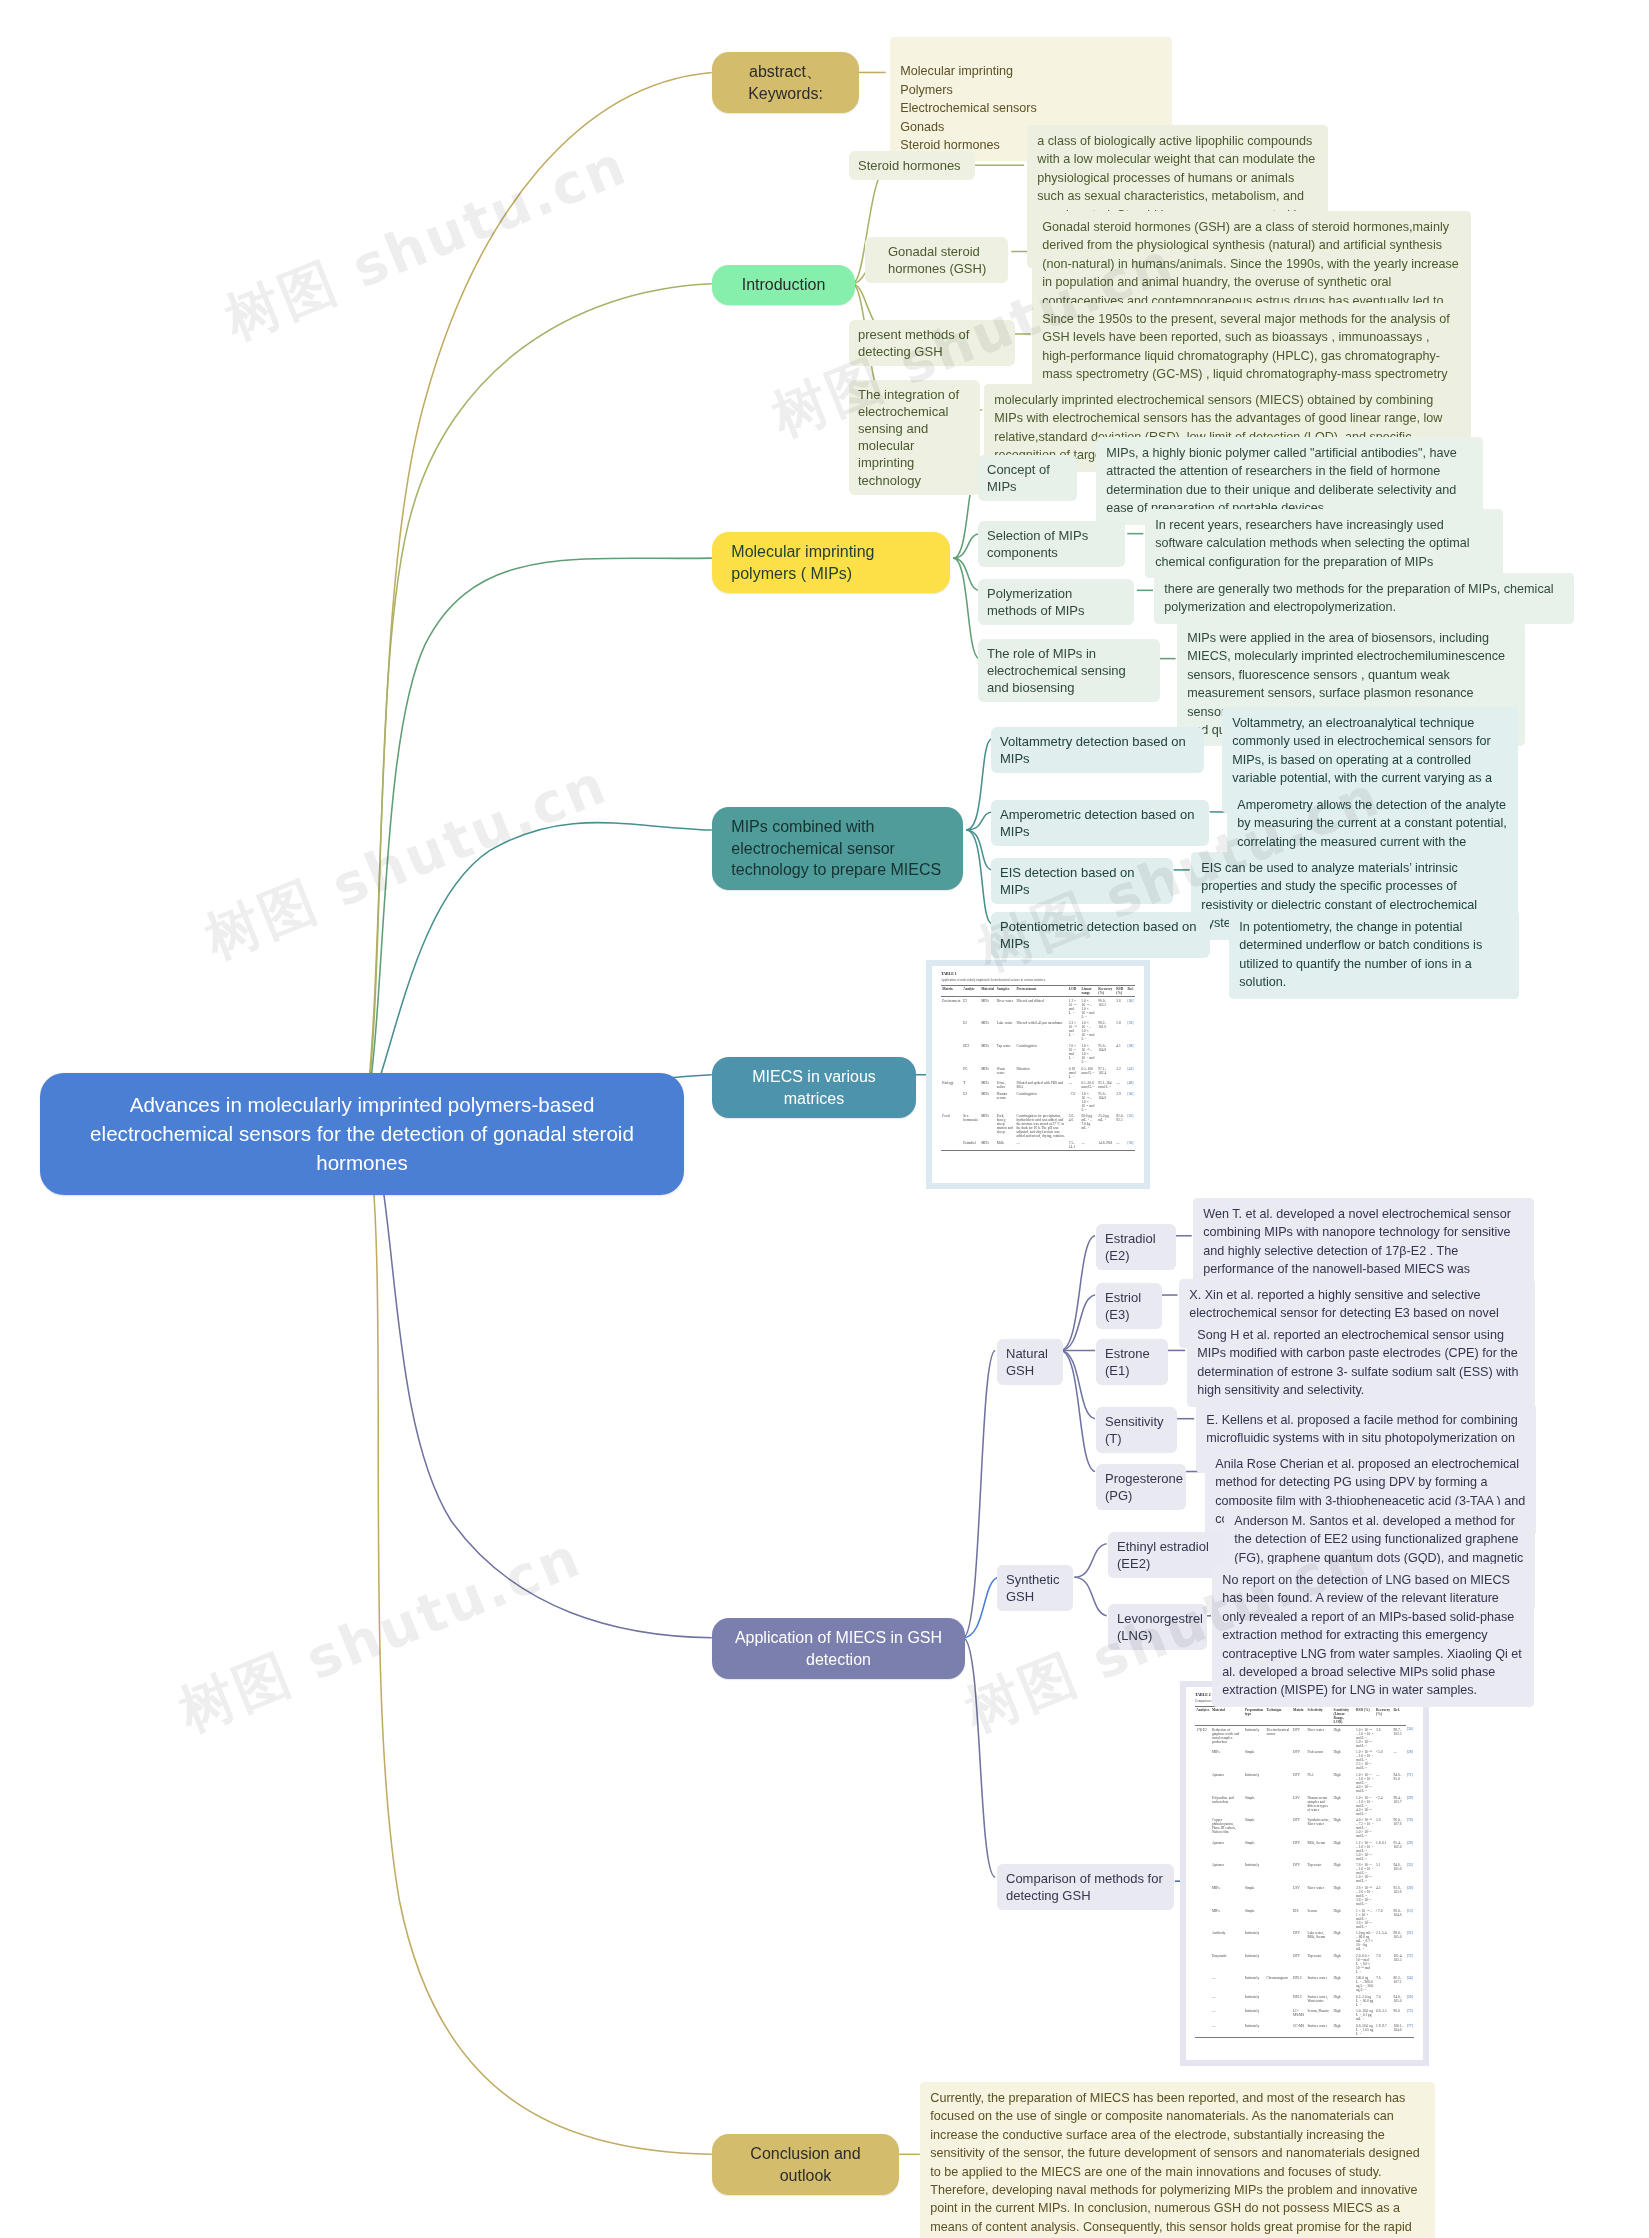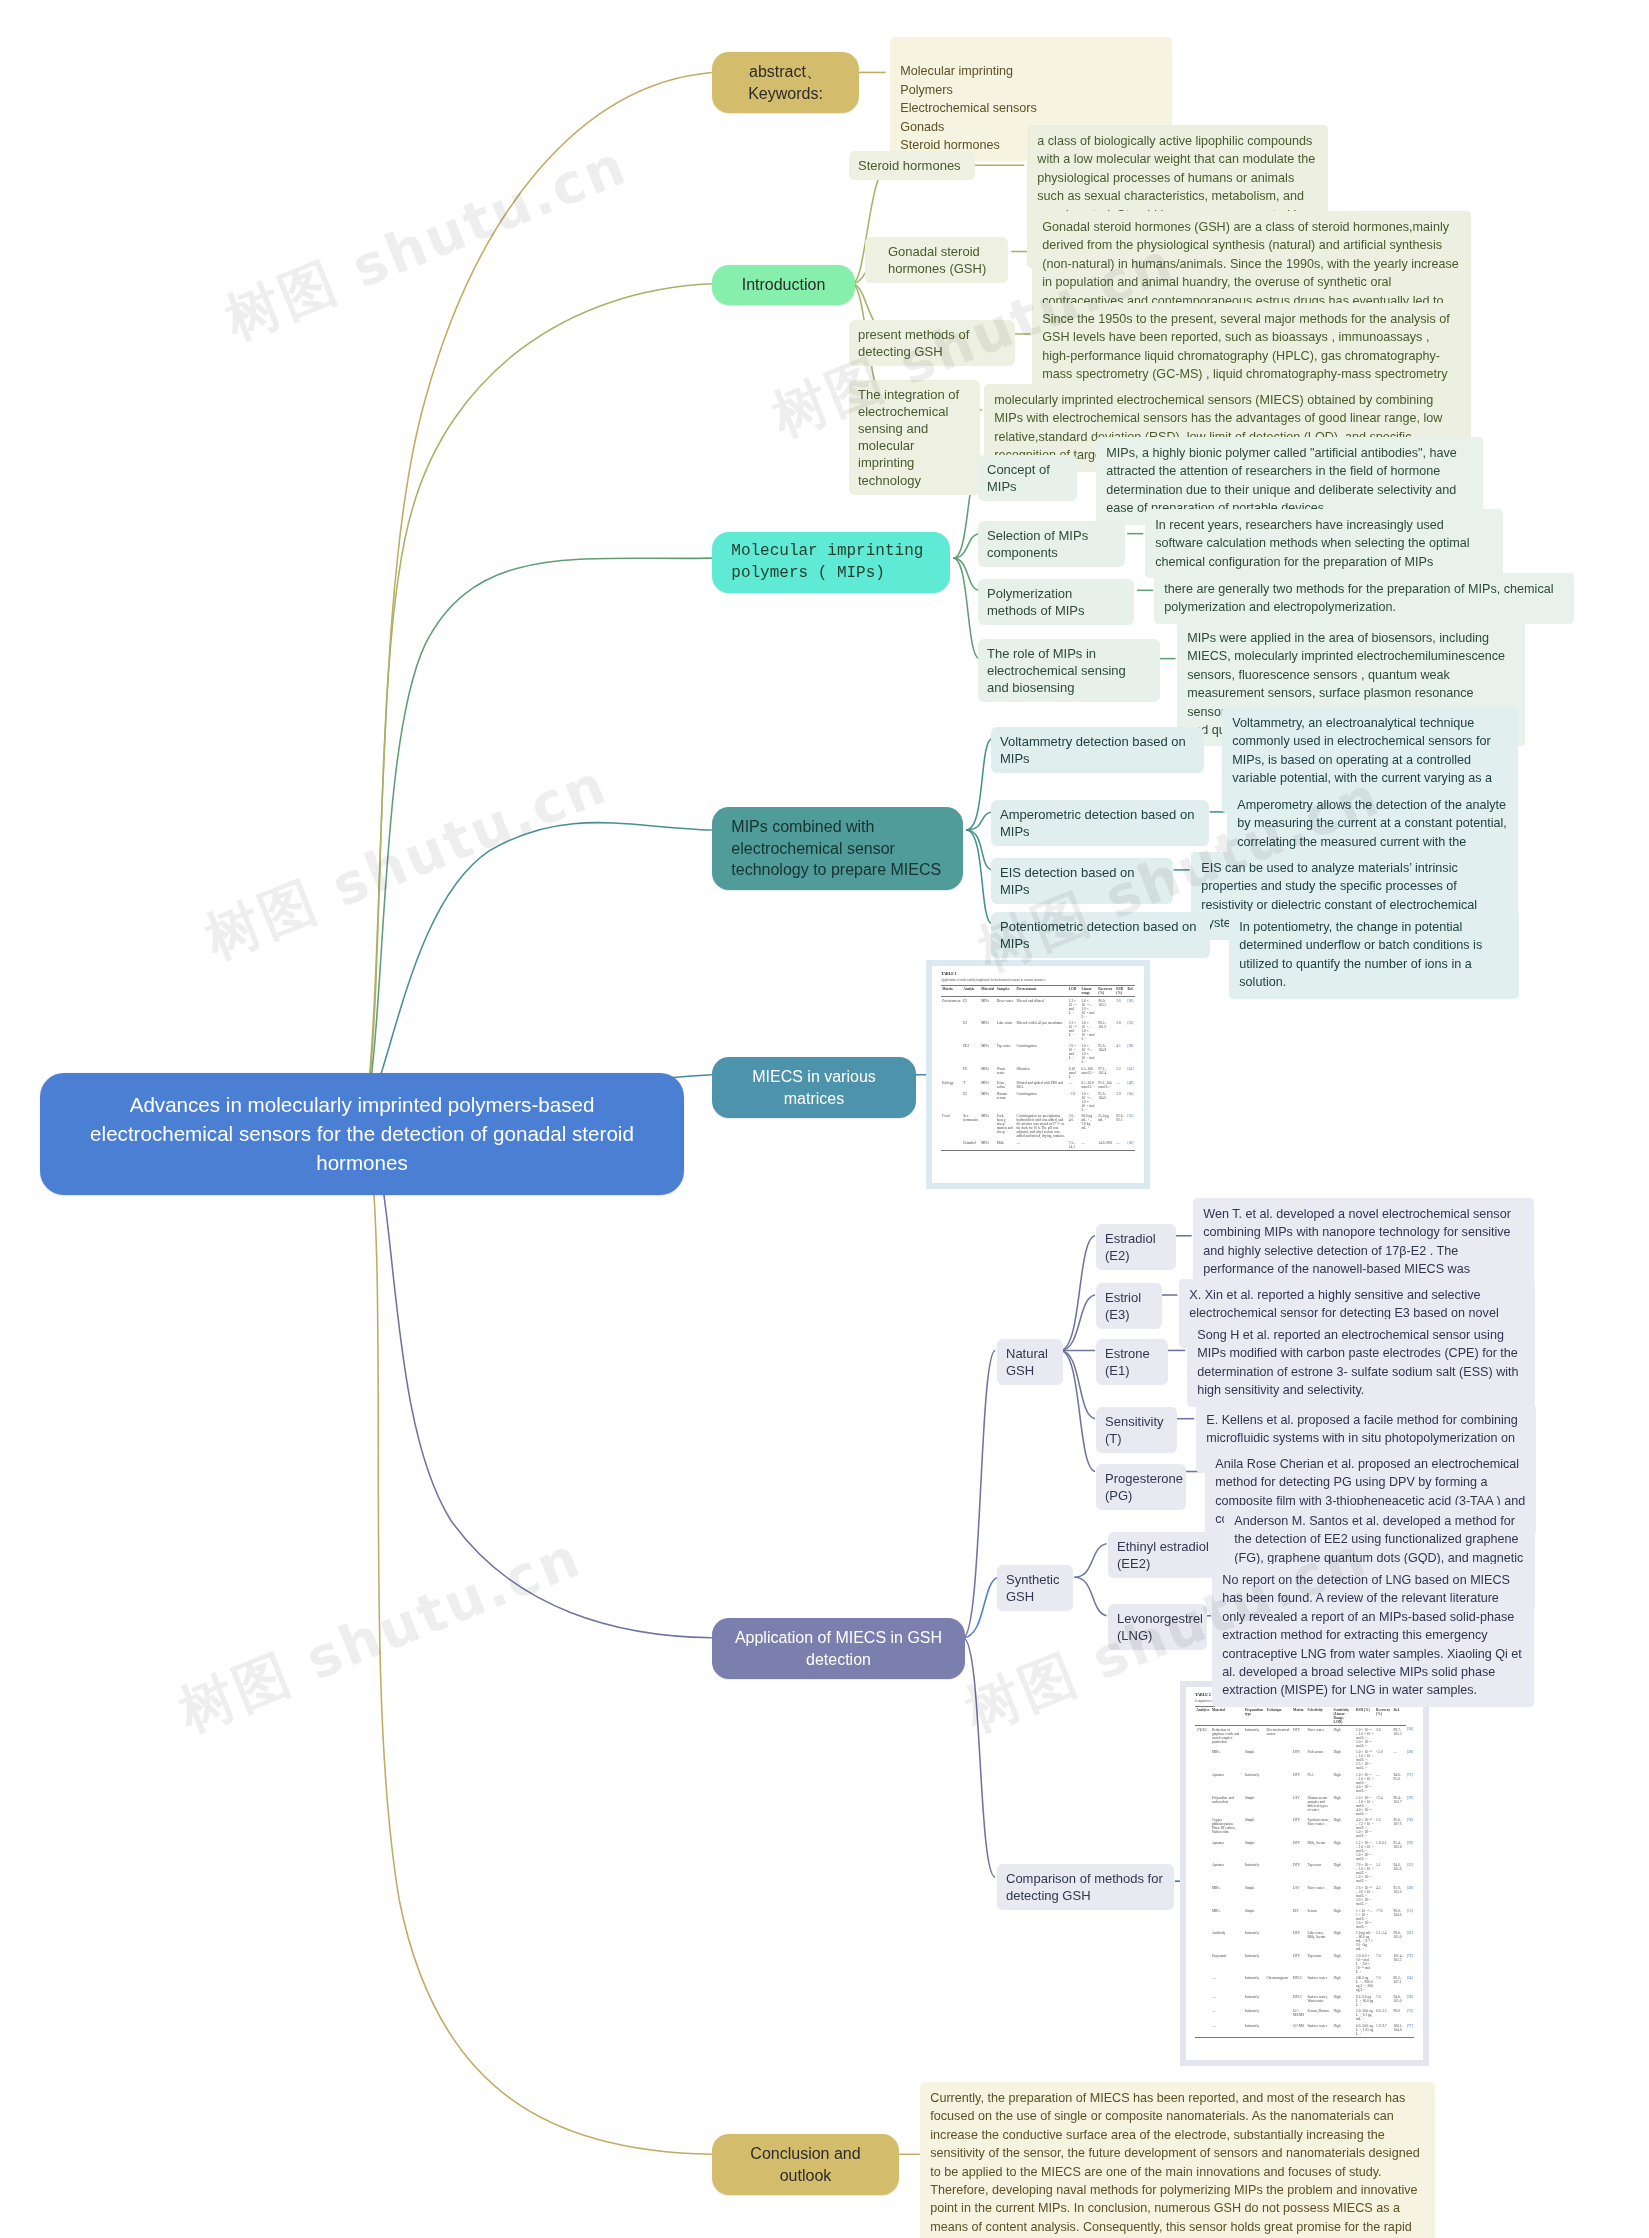"Molecular imprinting polymers ( MIPs)" .l1.green { background: #5eead4 -> #fde047; font-family: Liberation Mono, monospace -> none }
